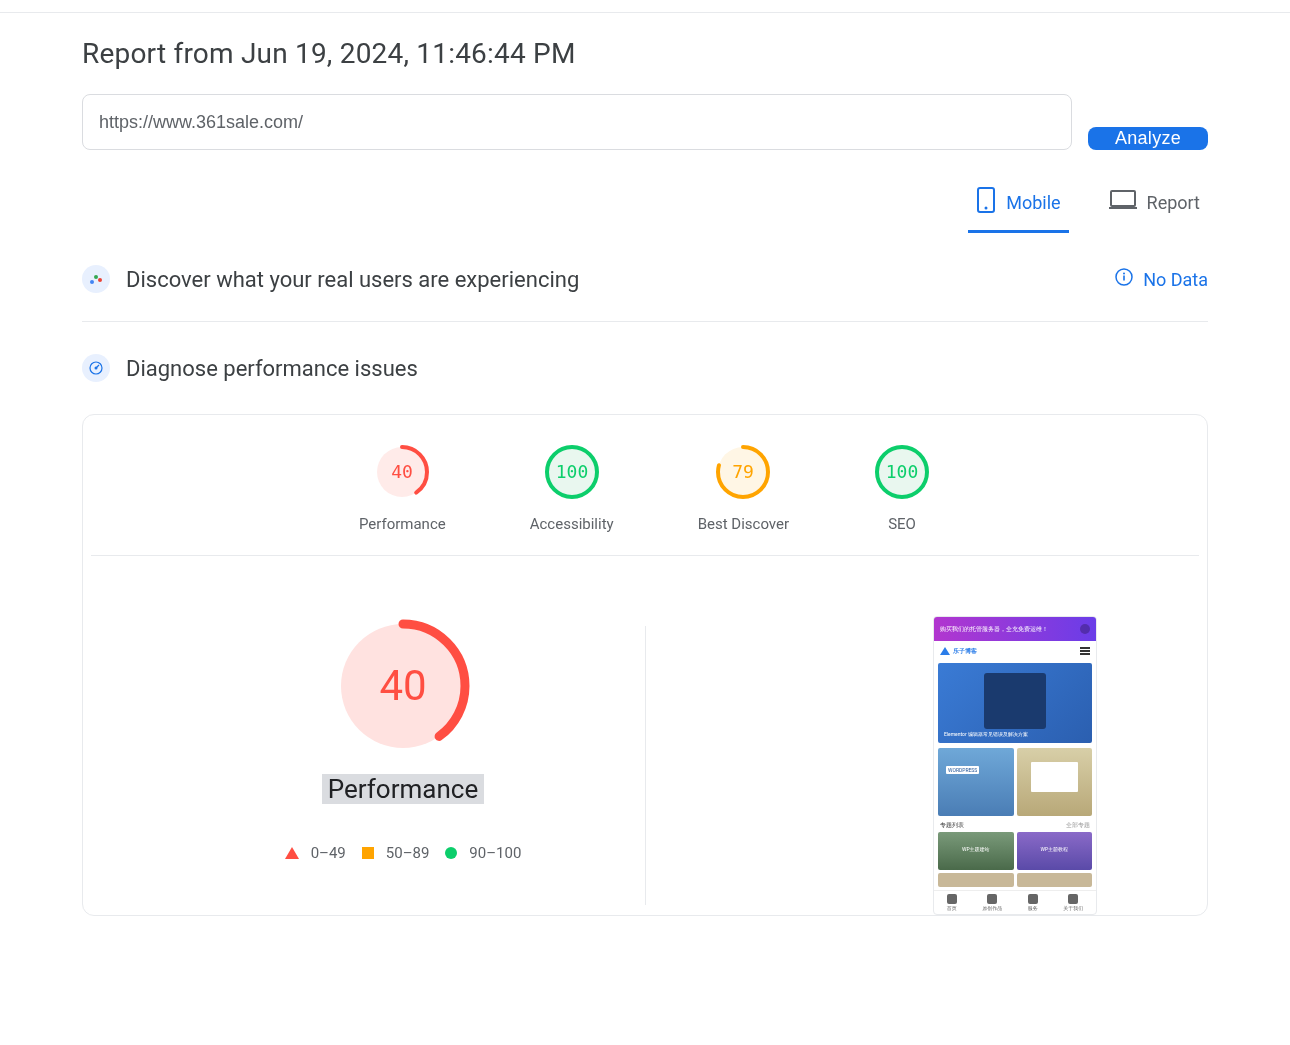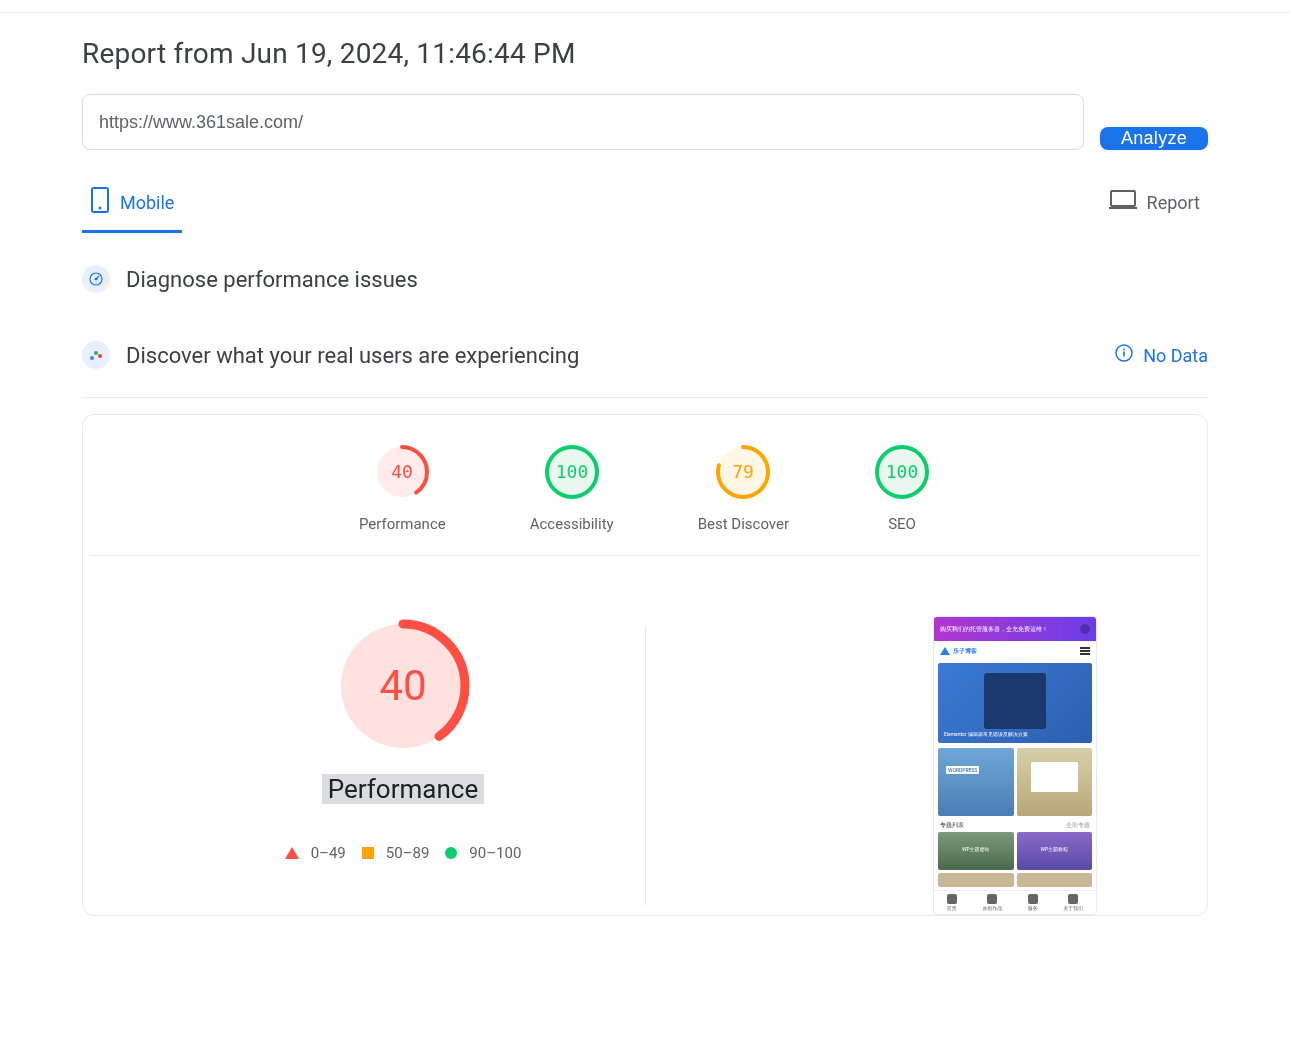"Analyze" .analyze-btn { width: 108px -> 120px }
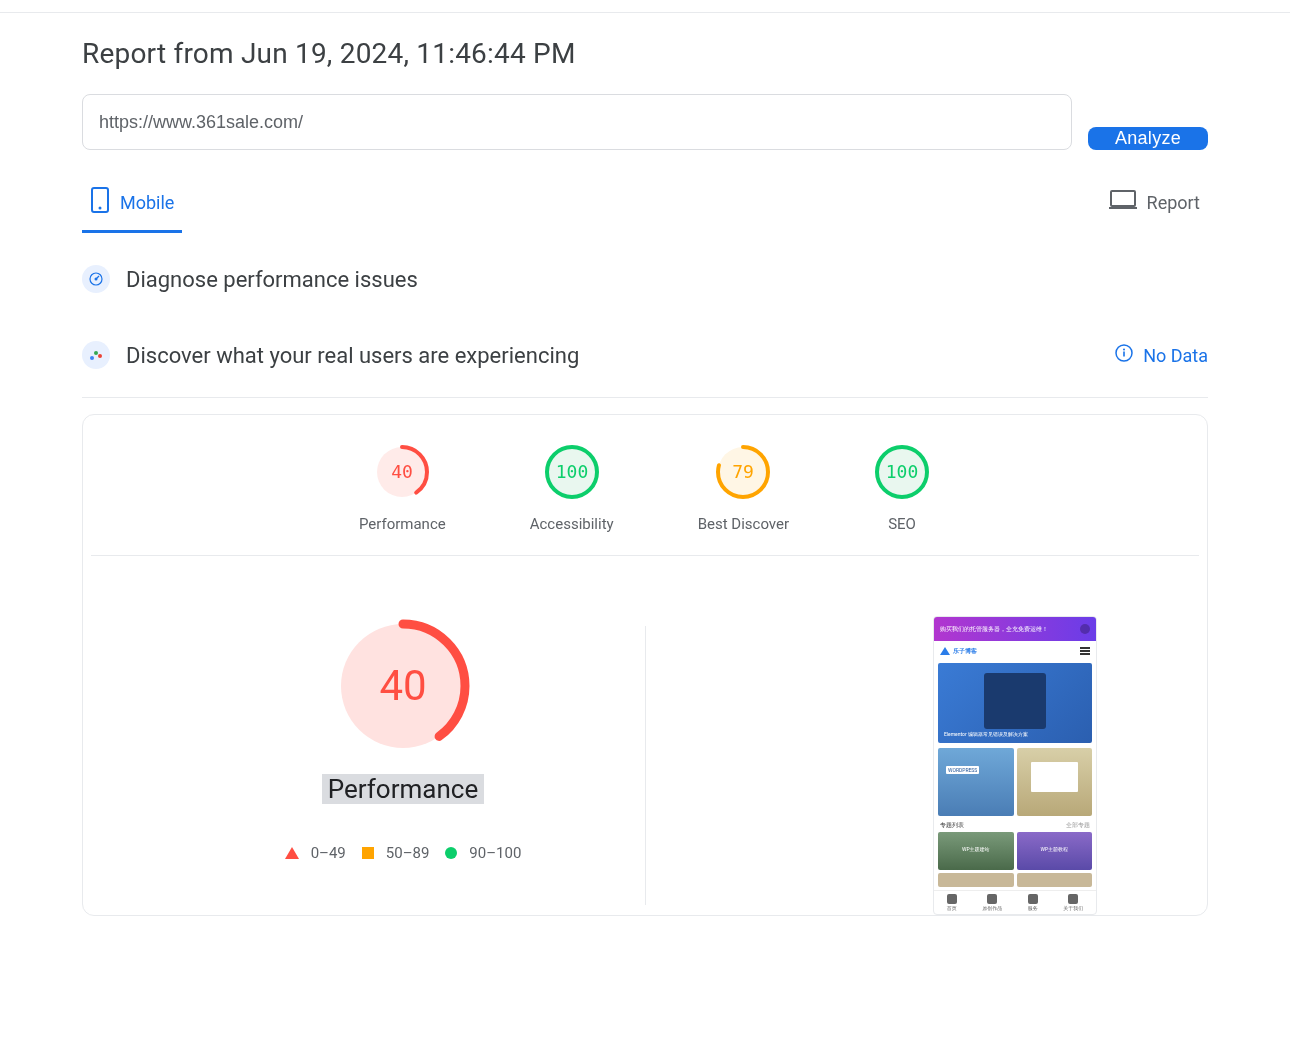"Mobile" .tabs { gap: 40px -> 32px; justify-content: space-between -> flex-end }
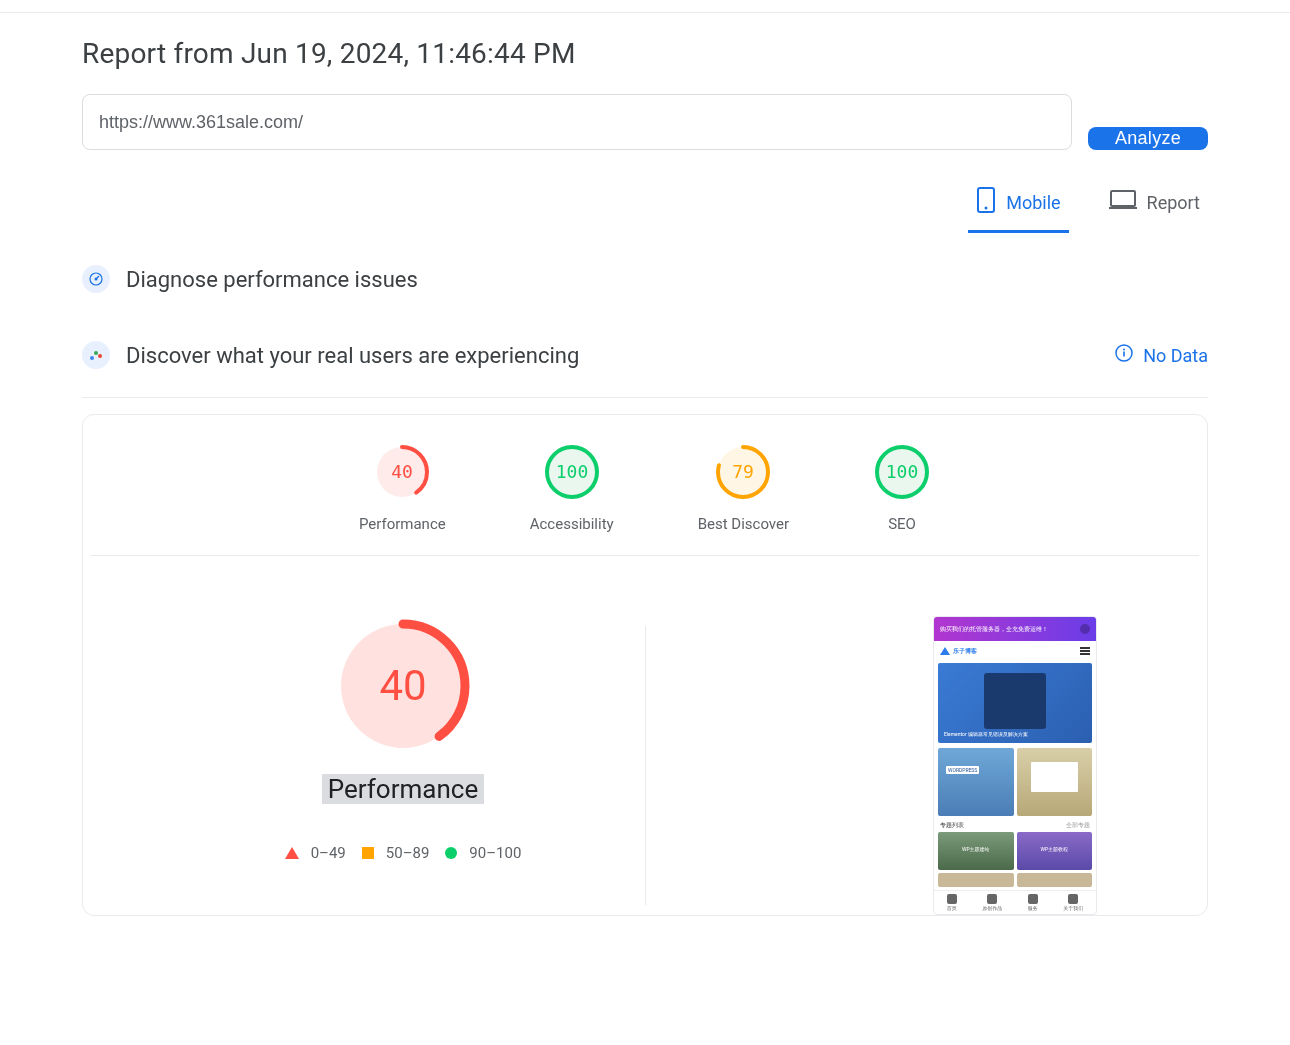"Diagnose performance issues" div.section { order: before "Discover what your real users" -> after "Discover what your real users" }
